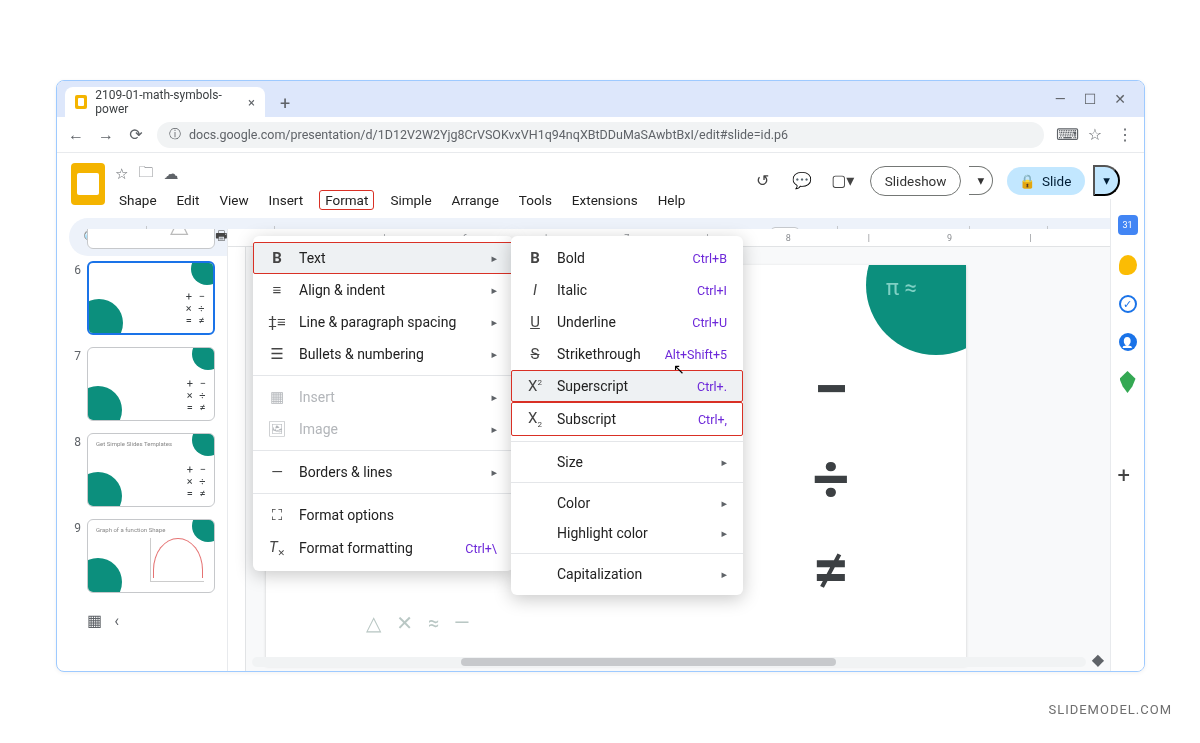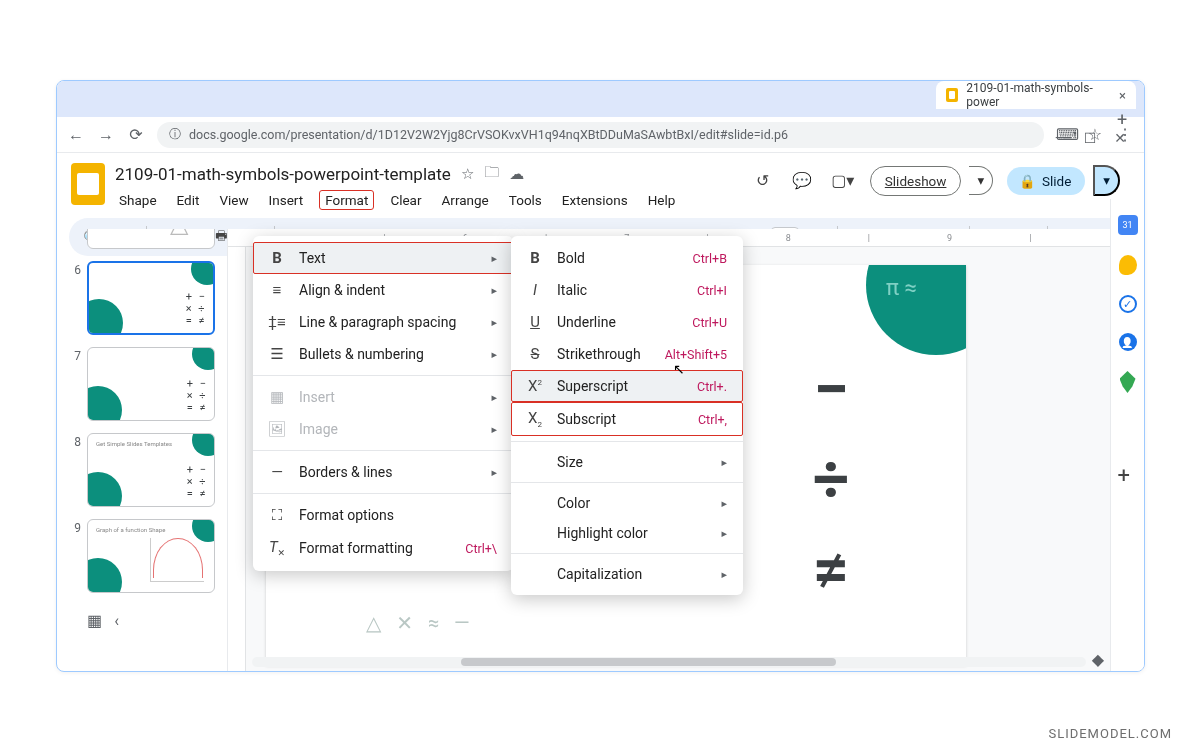"2109-01-math-symbols-power" .tabbar { flex-direction: column -> none }
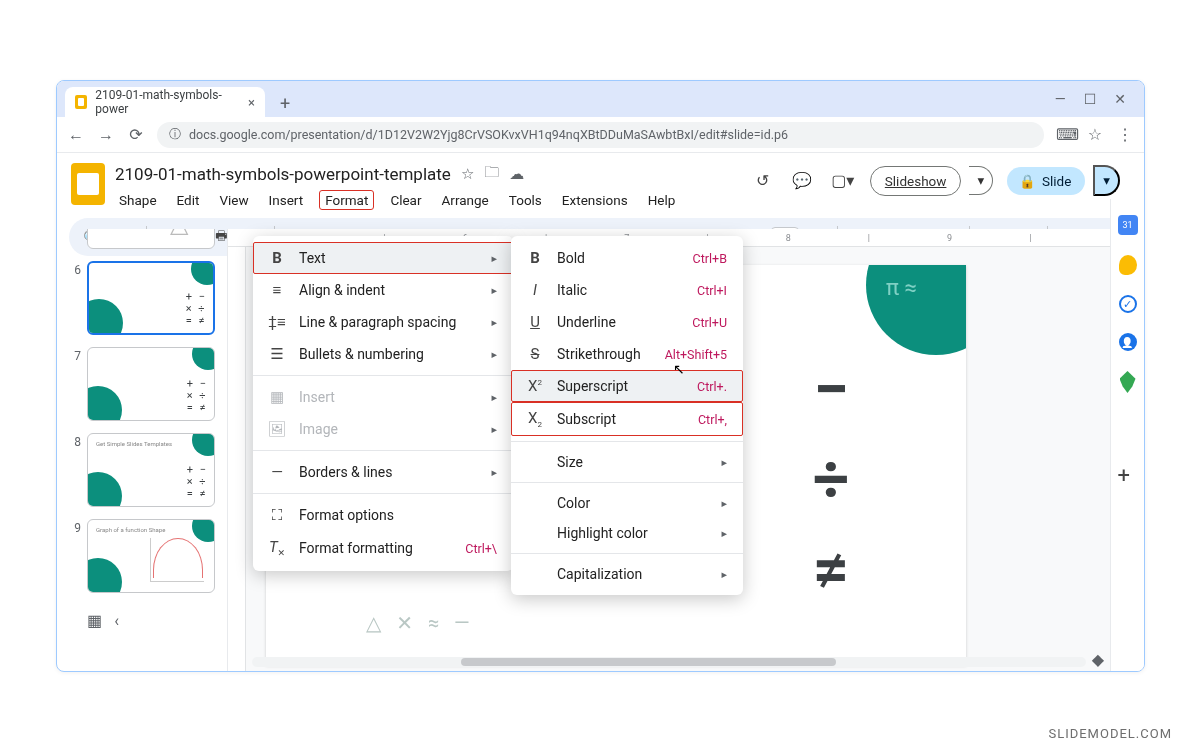"2109-01-math-symbols-powerpoint-template" span.doctitle { html: <span>2109-01-math-symbols-powerpoint-template</span> -> none }
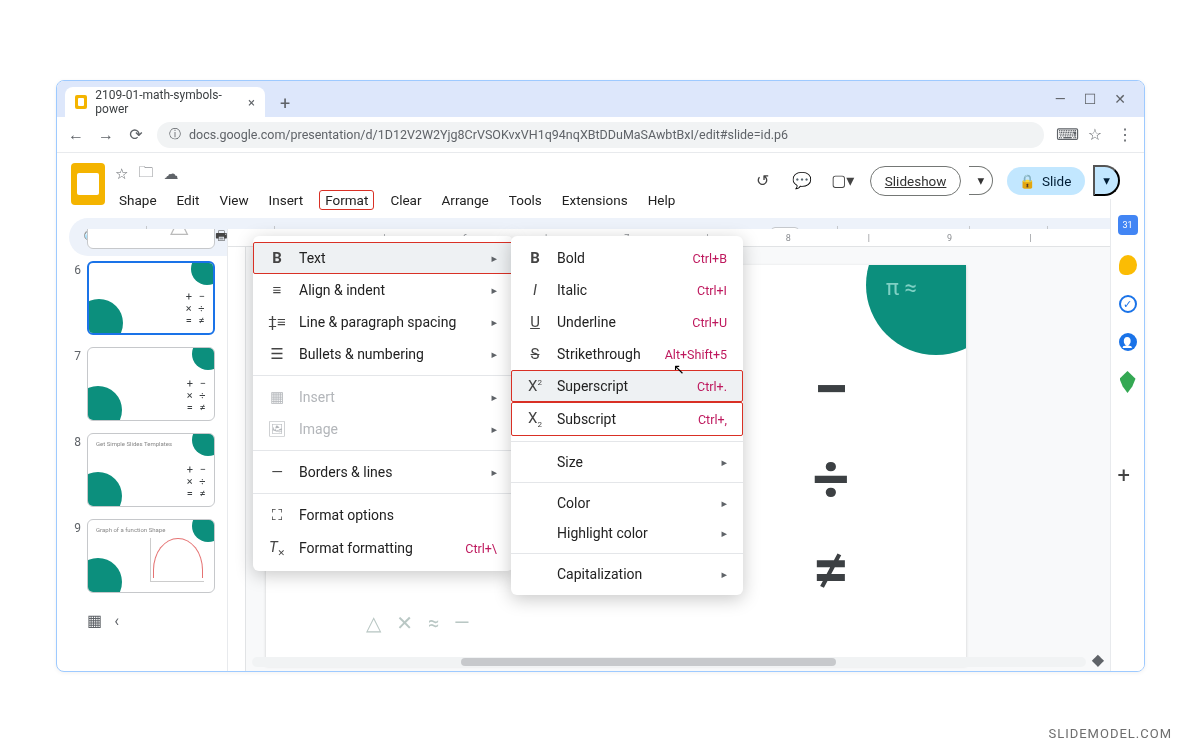"Slideshow" .pillbtn { text-decoration: underline -> none }
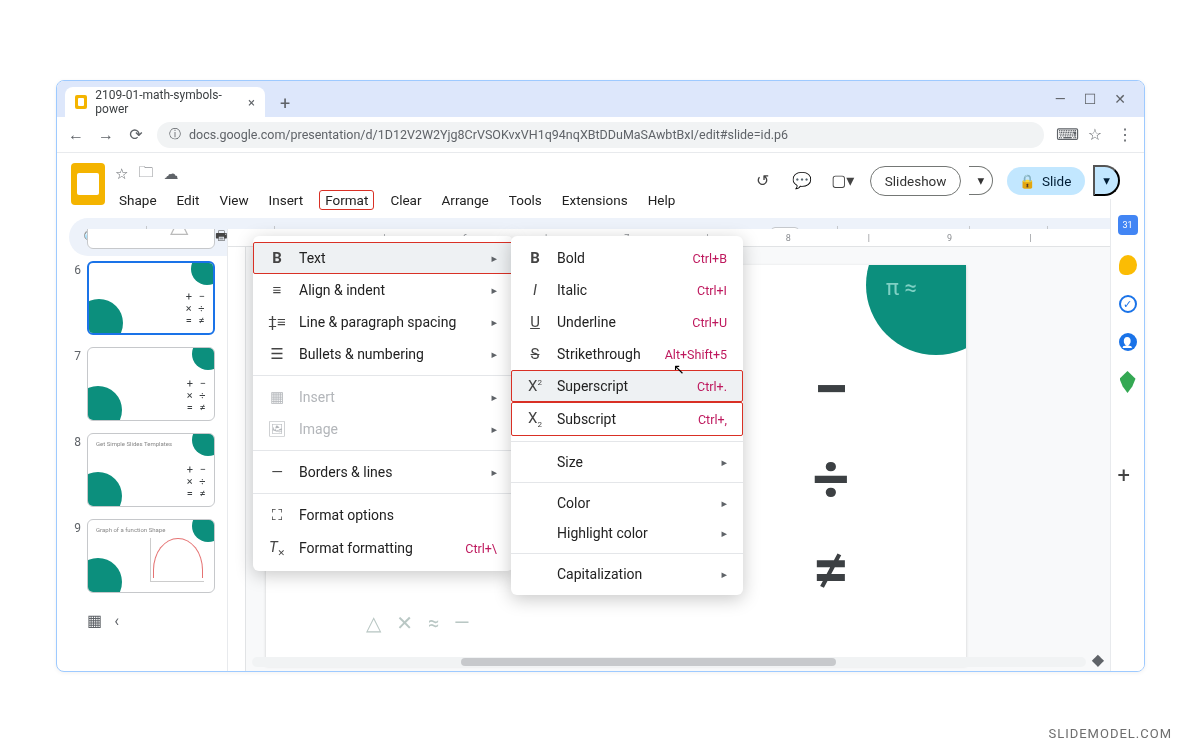"Clear" span { text: Clear -> Simple }
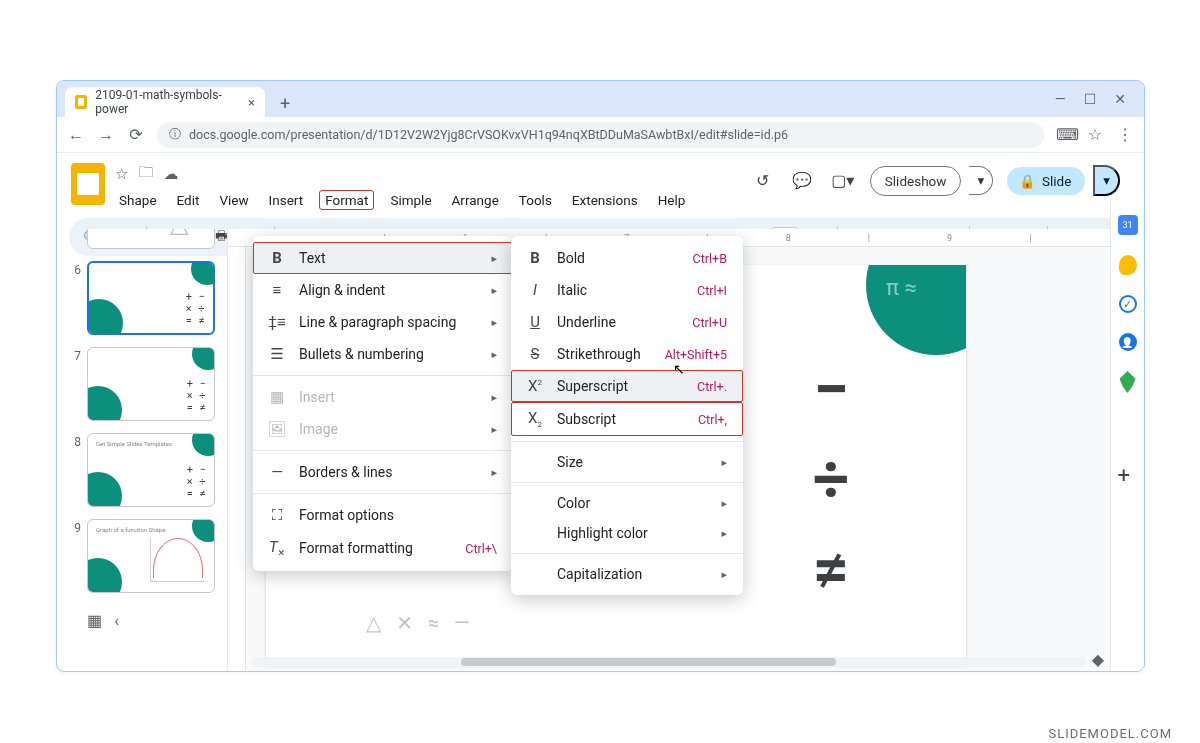"Ctrl+B" .menu .mi .sc { color: #be185d -> #6d28d9 }
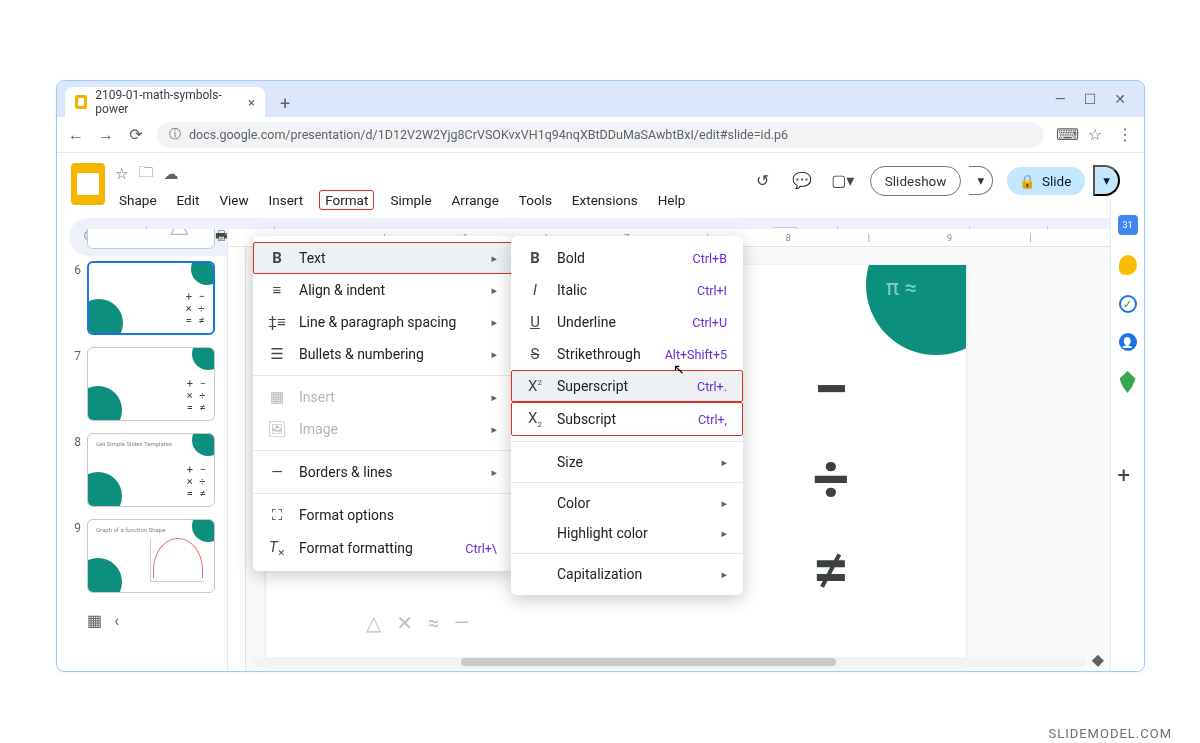"SLIDEMODEL.COM" .wm { bottom: 2px -> 26px }
